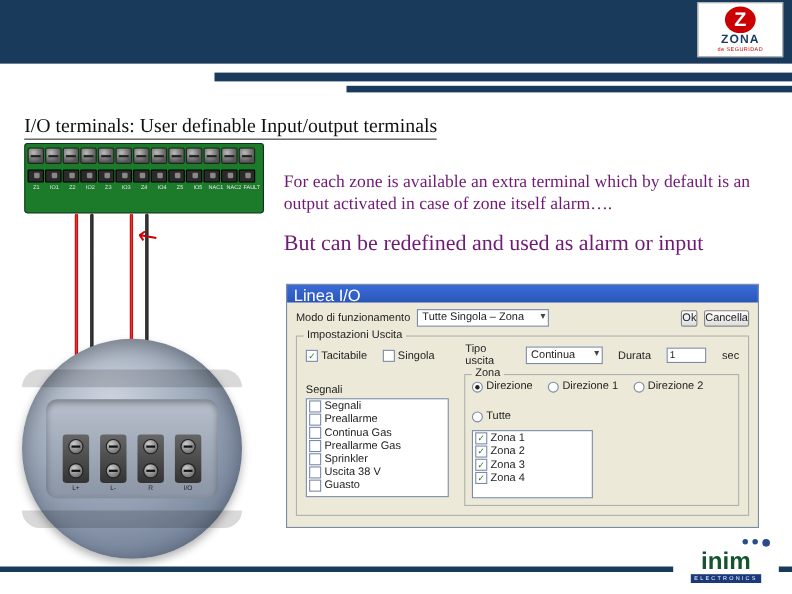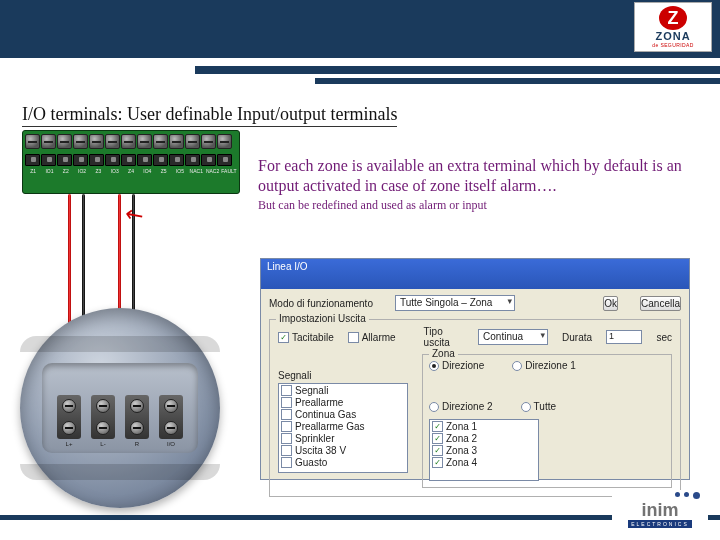"But can be redefined and" .p2 { font-size: 12px -> 20px; margin-top: 2px -> 14px }
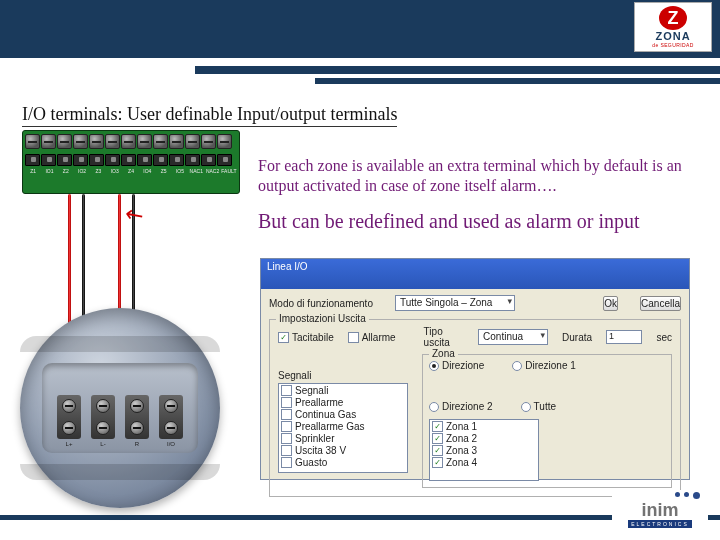"Linea I/O" .dlg-title { font-size: 10px -> 15px; height: 30px -> 16px }
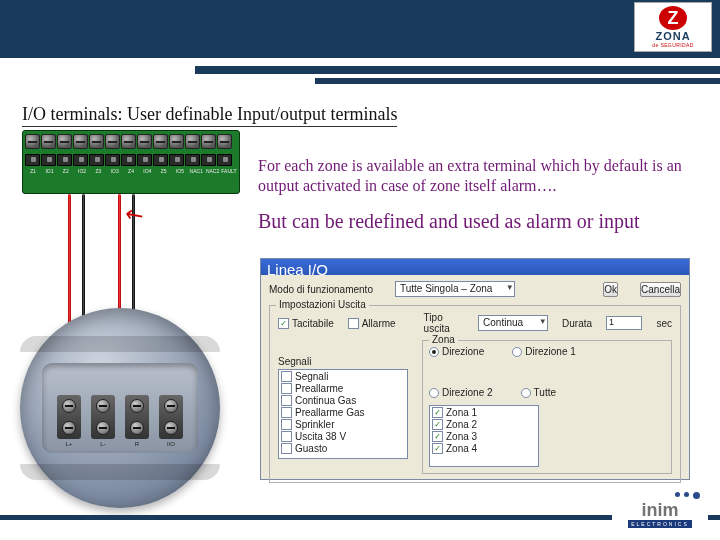"Modo di funzionamento" .dlg-row { gap: 22px -> 6px }
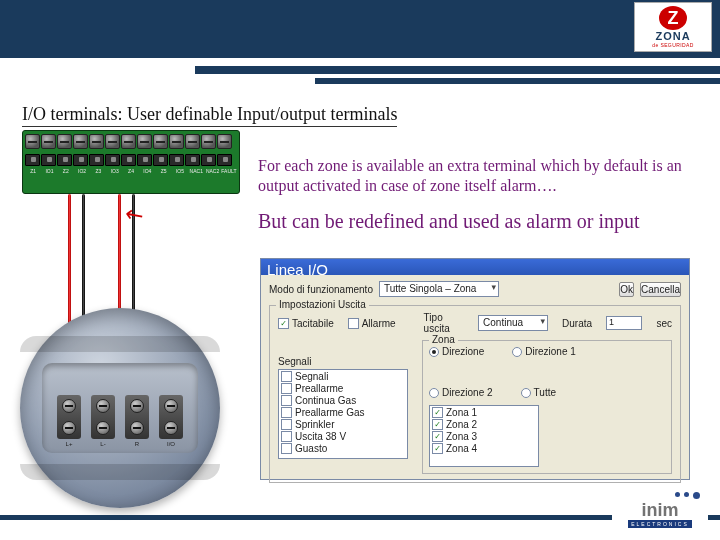"Allarme" span { text: Allarme -> Singola }
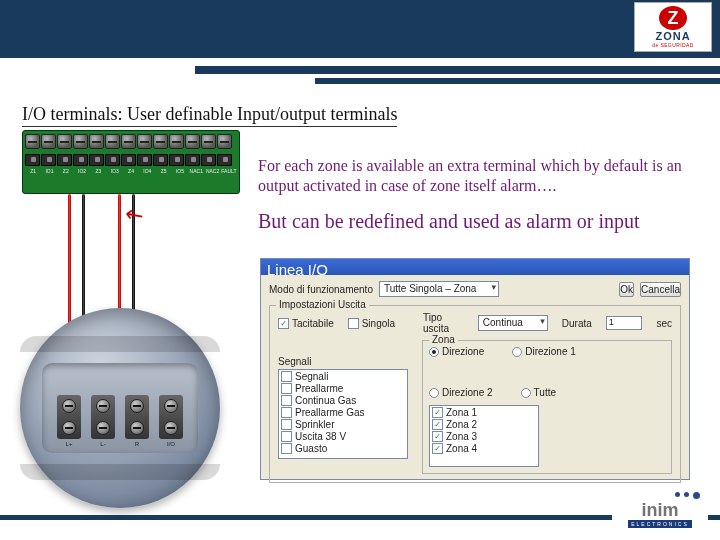"Direzione" div { gap: 28px -> 14px }
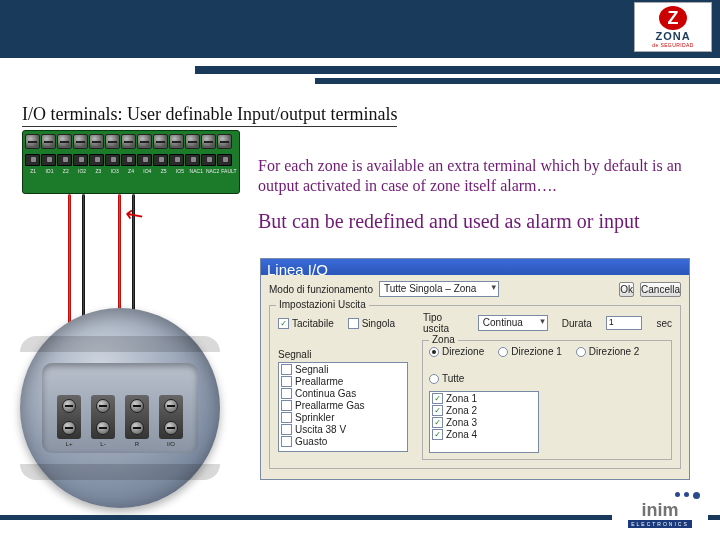"inim" .inim-txt { color: #737373 -> #14532d; font-size: 18px -> 22px }
